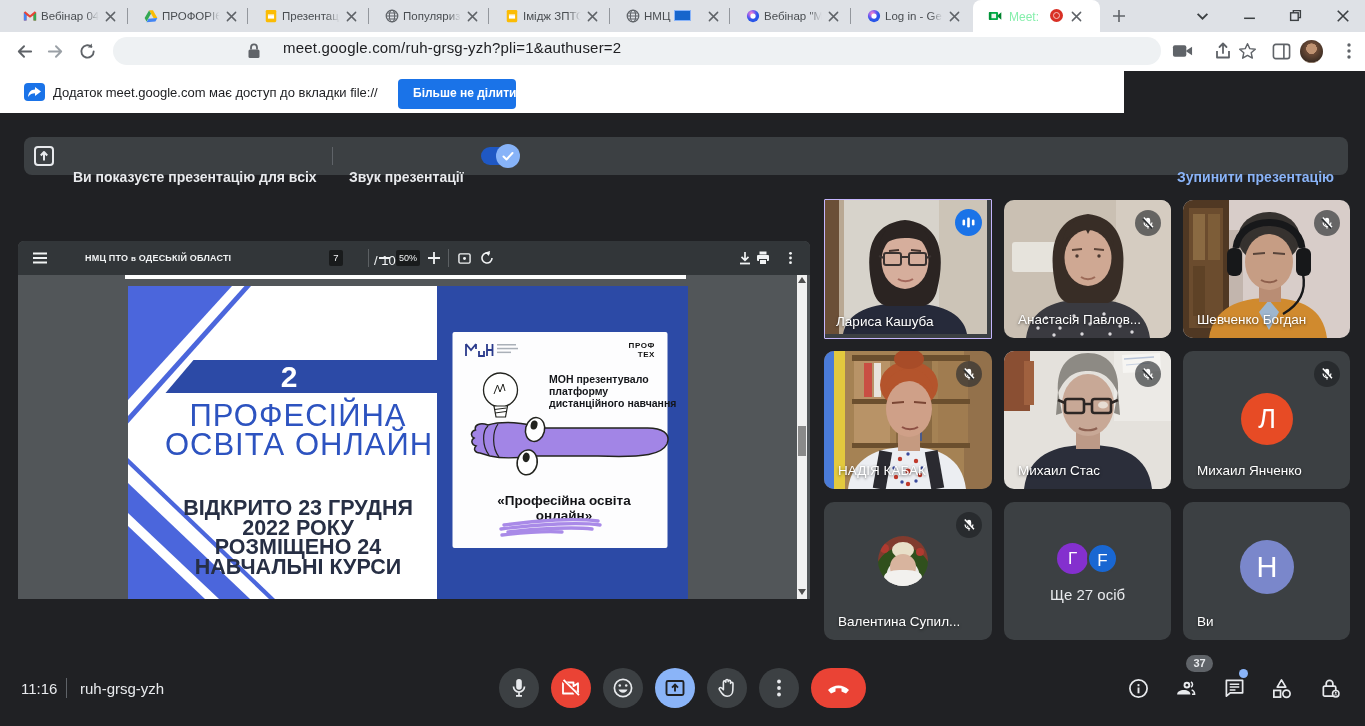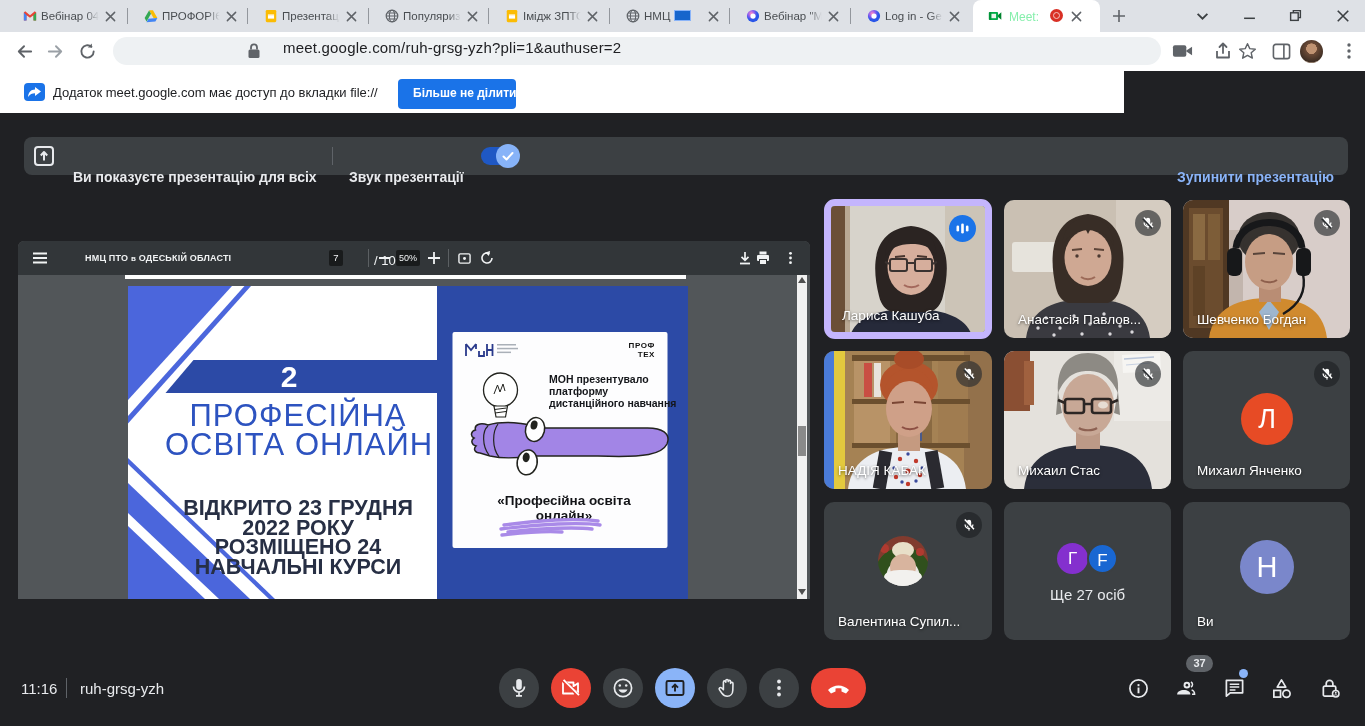"Лариса Кашуба" div.tile { border: 7px solid #c4b5fd -> 1px solid #c4b5fd; border-radius: 11px -> 1px }
